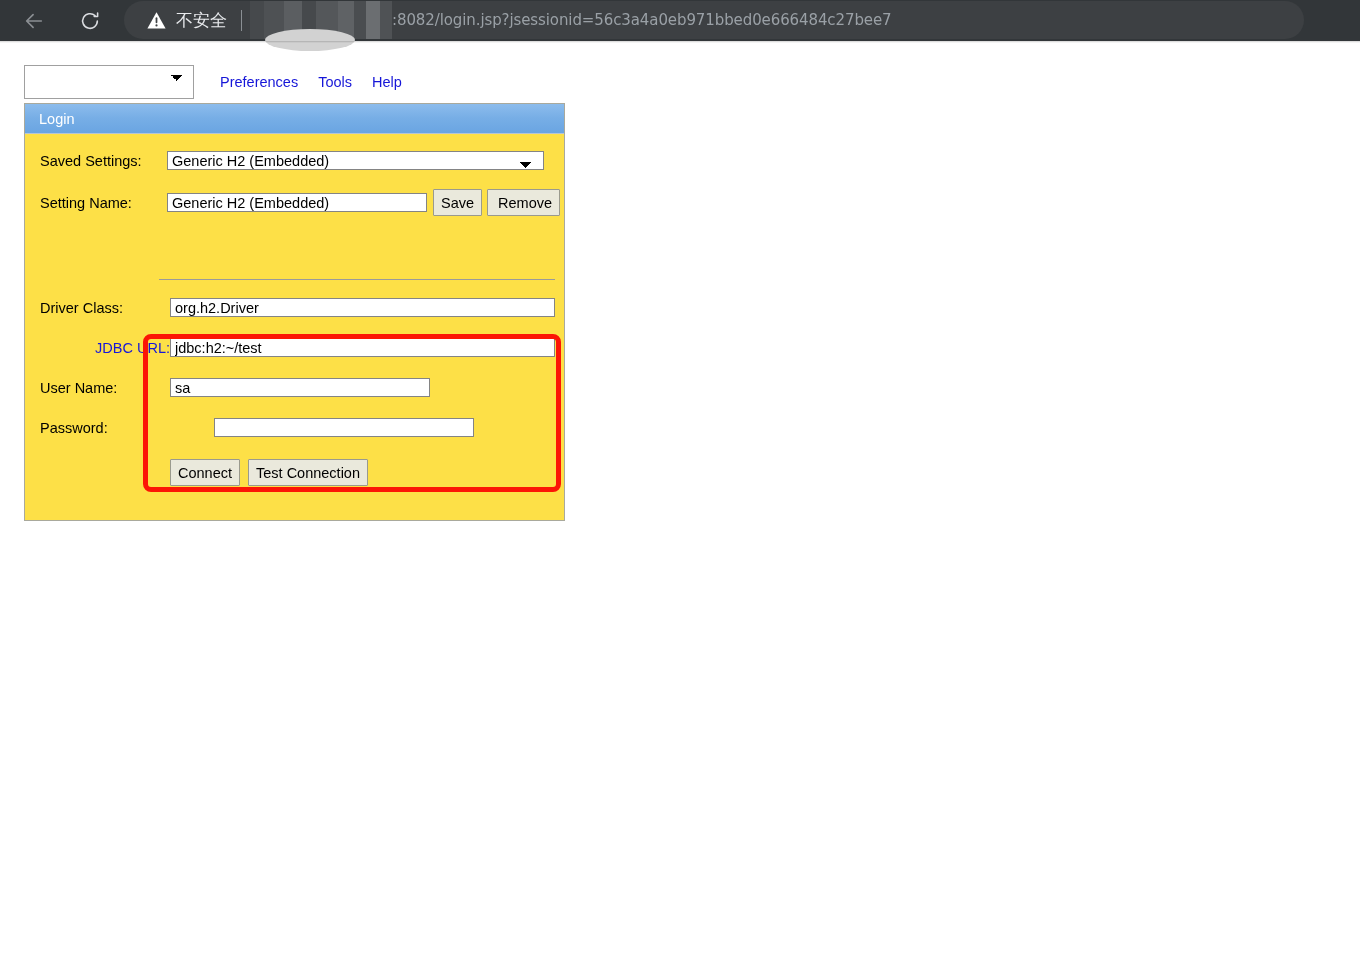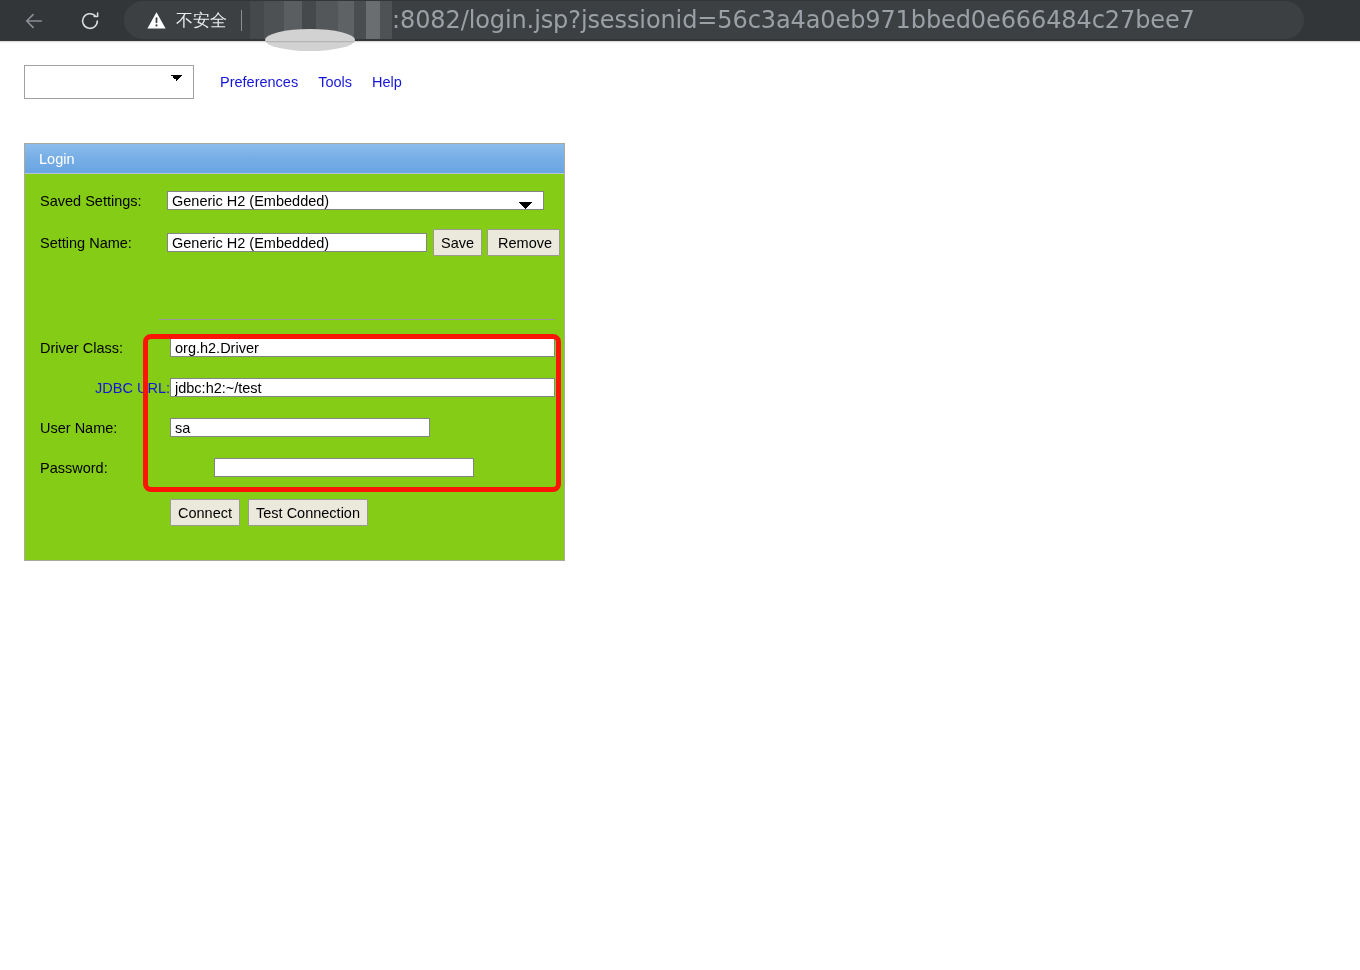":8082/login.jsp?jsessionid=56c3a4a0eb971" #url-text { font-size: 24px -> 15px }
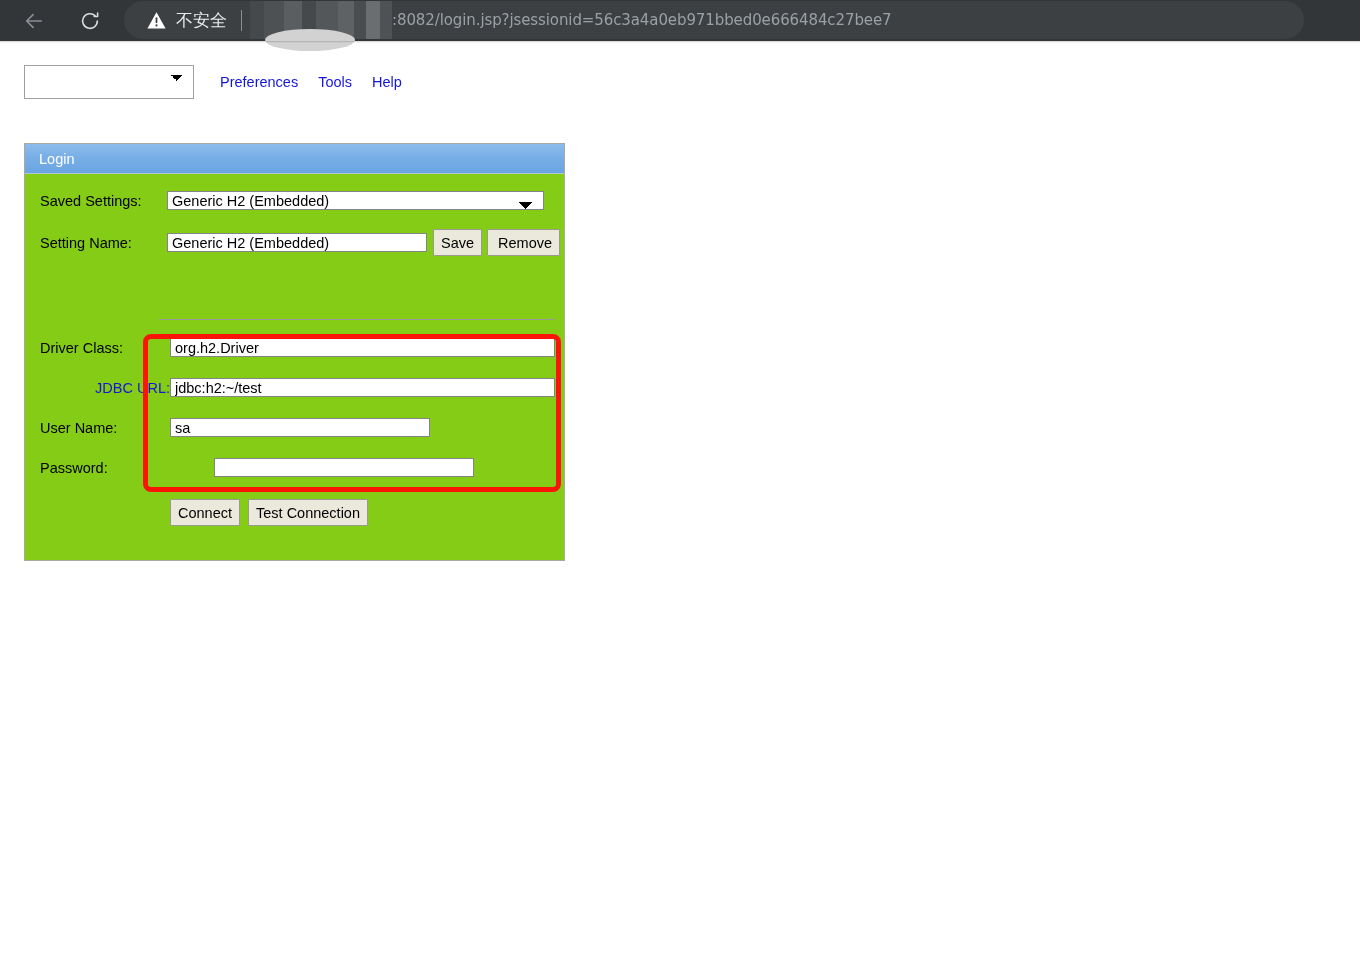"Login" #login-panel { background: #84cc16 -> #fde047; margin-top: 40px -> none }
